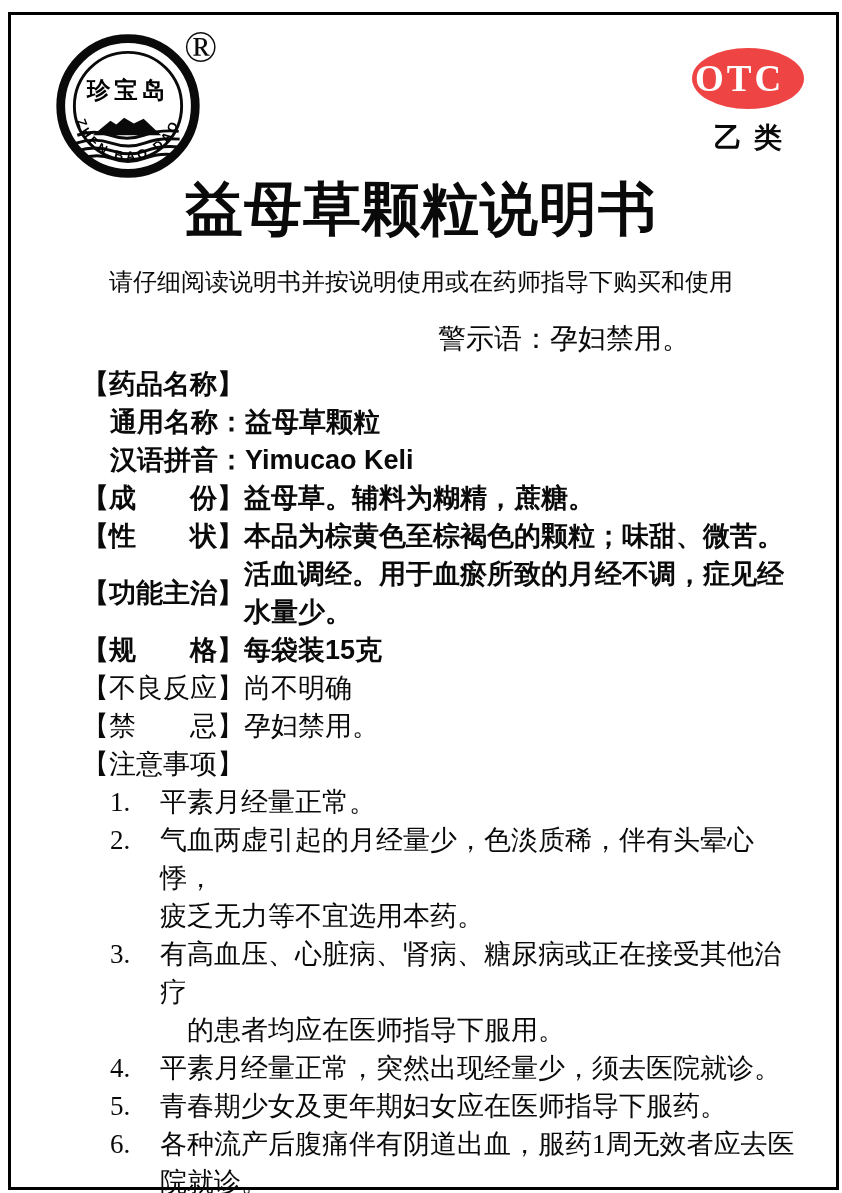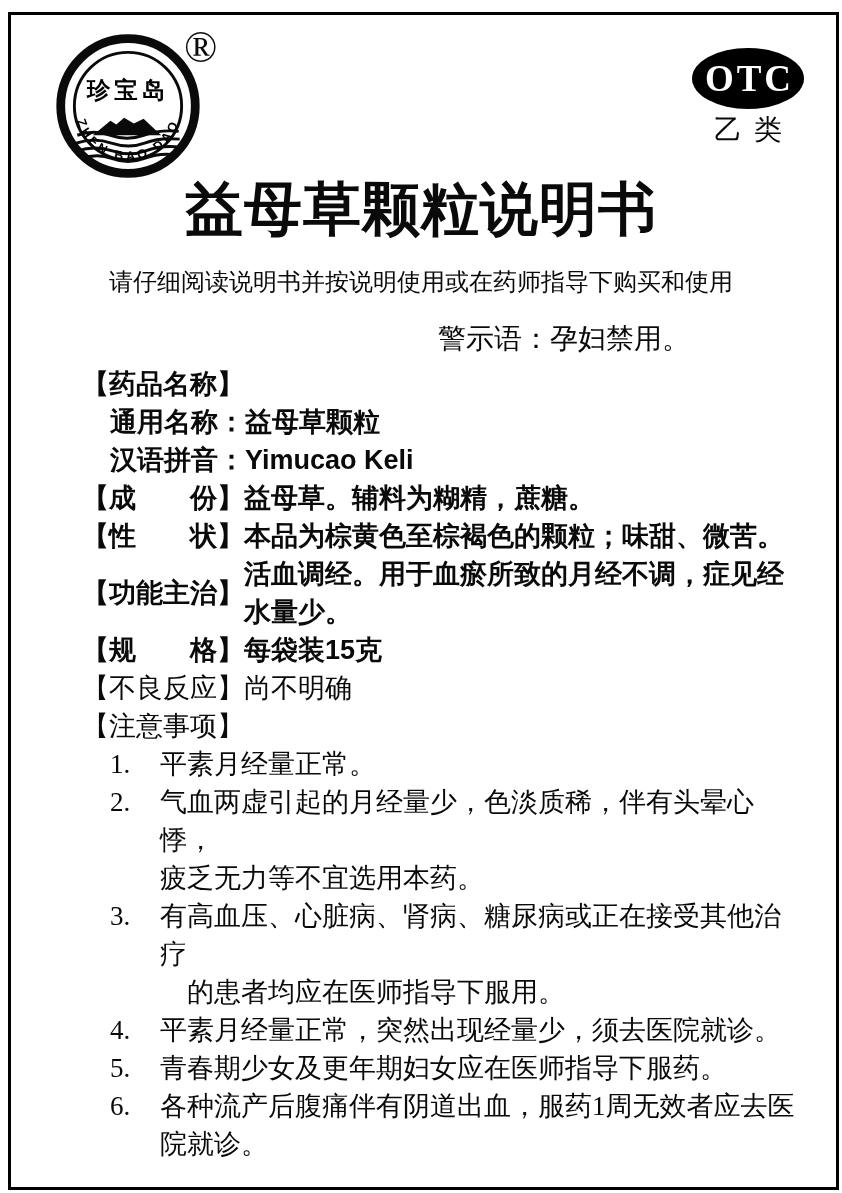"OTC" .otc-ellipse { background: #000000 -> #ef4444; justify-content: center -> none }
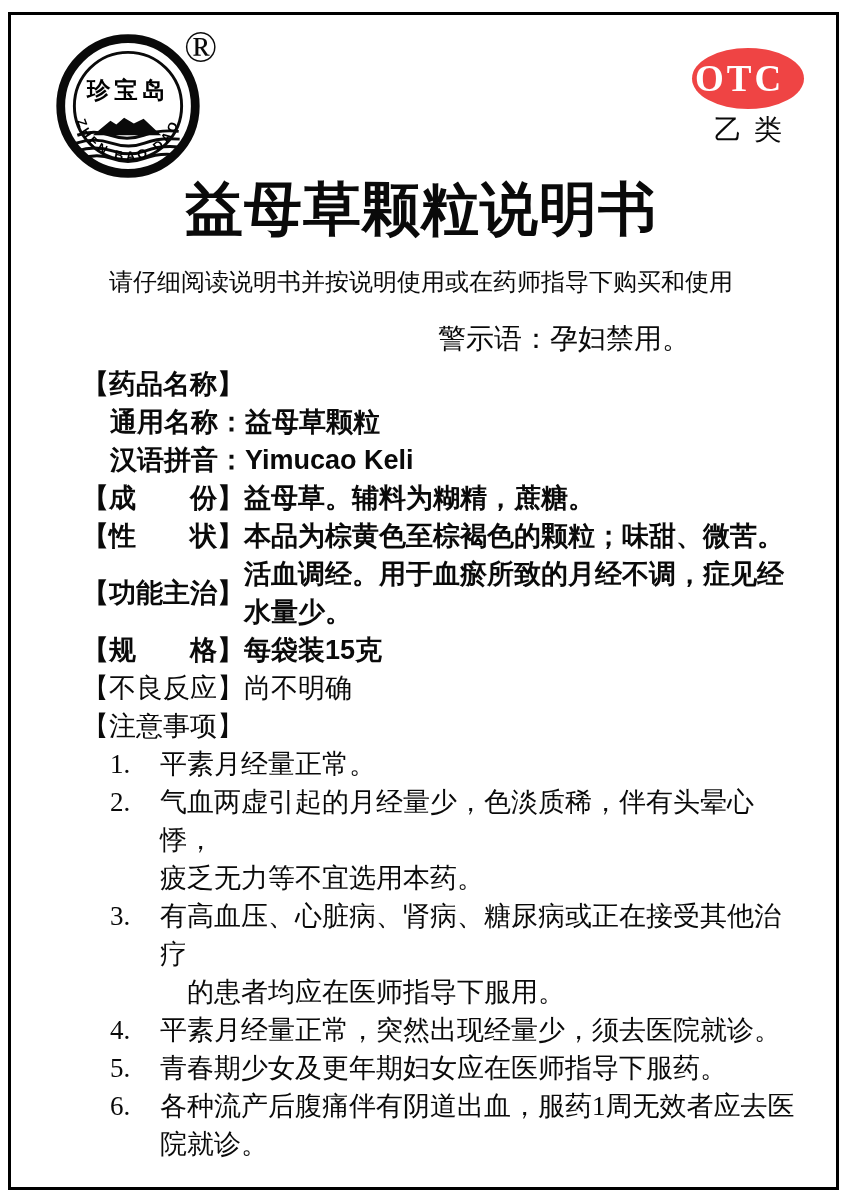"乙类" .otc-class { font-weight: none -> bold; margin-top: 2px -> 10px }
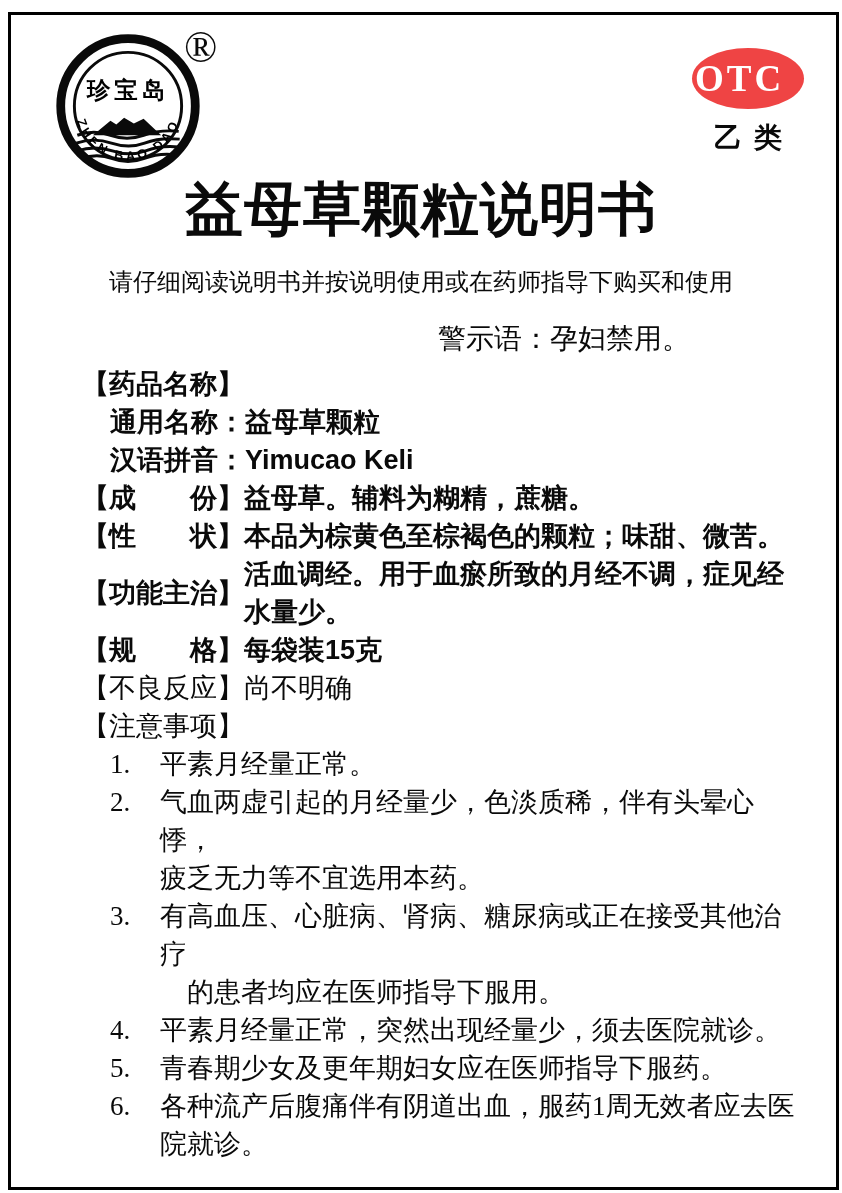"【禁 忌】" div.sec-row { html: none -> <div> <span>【禁 忌】</span> <span>孕妇禁用。</span> </div> }
